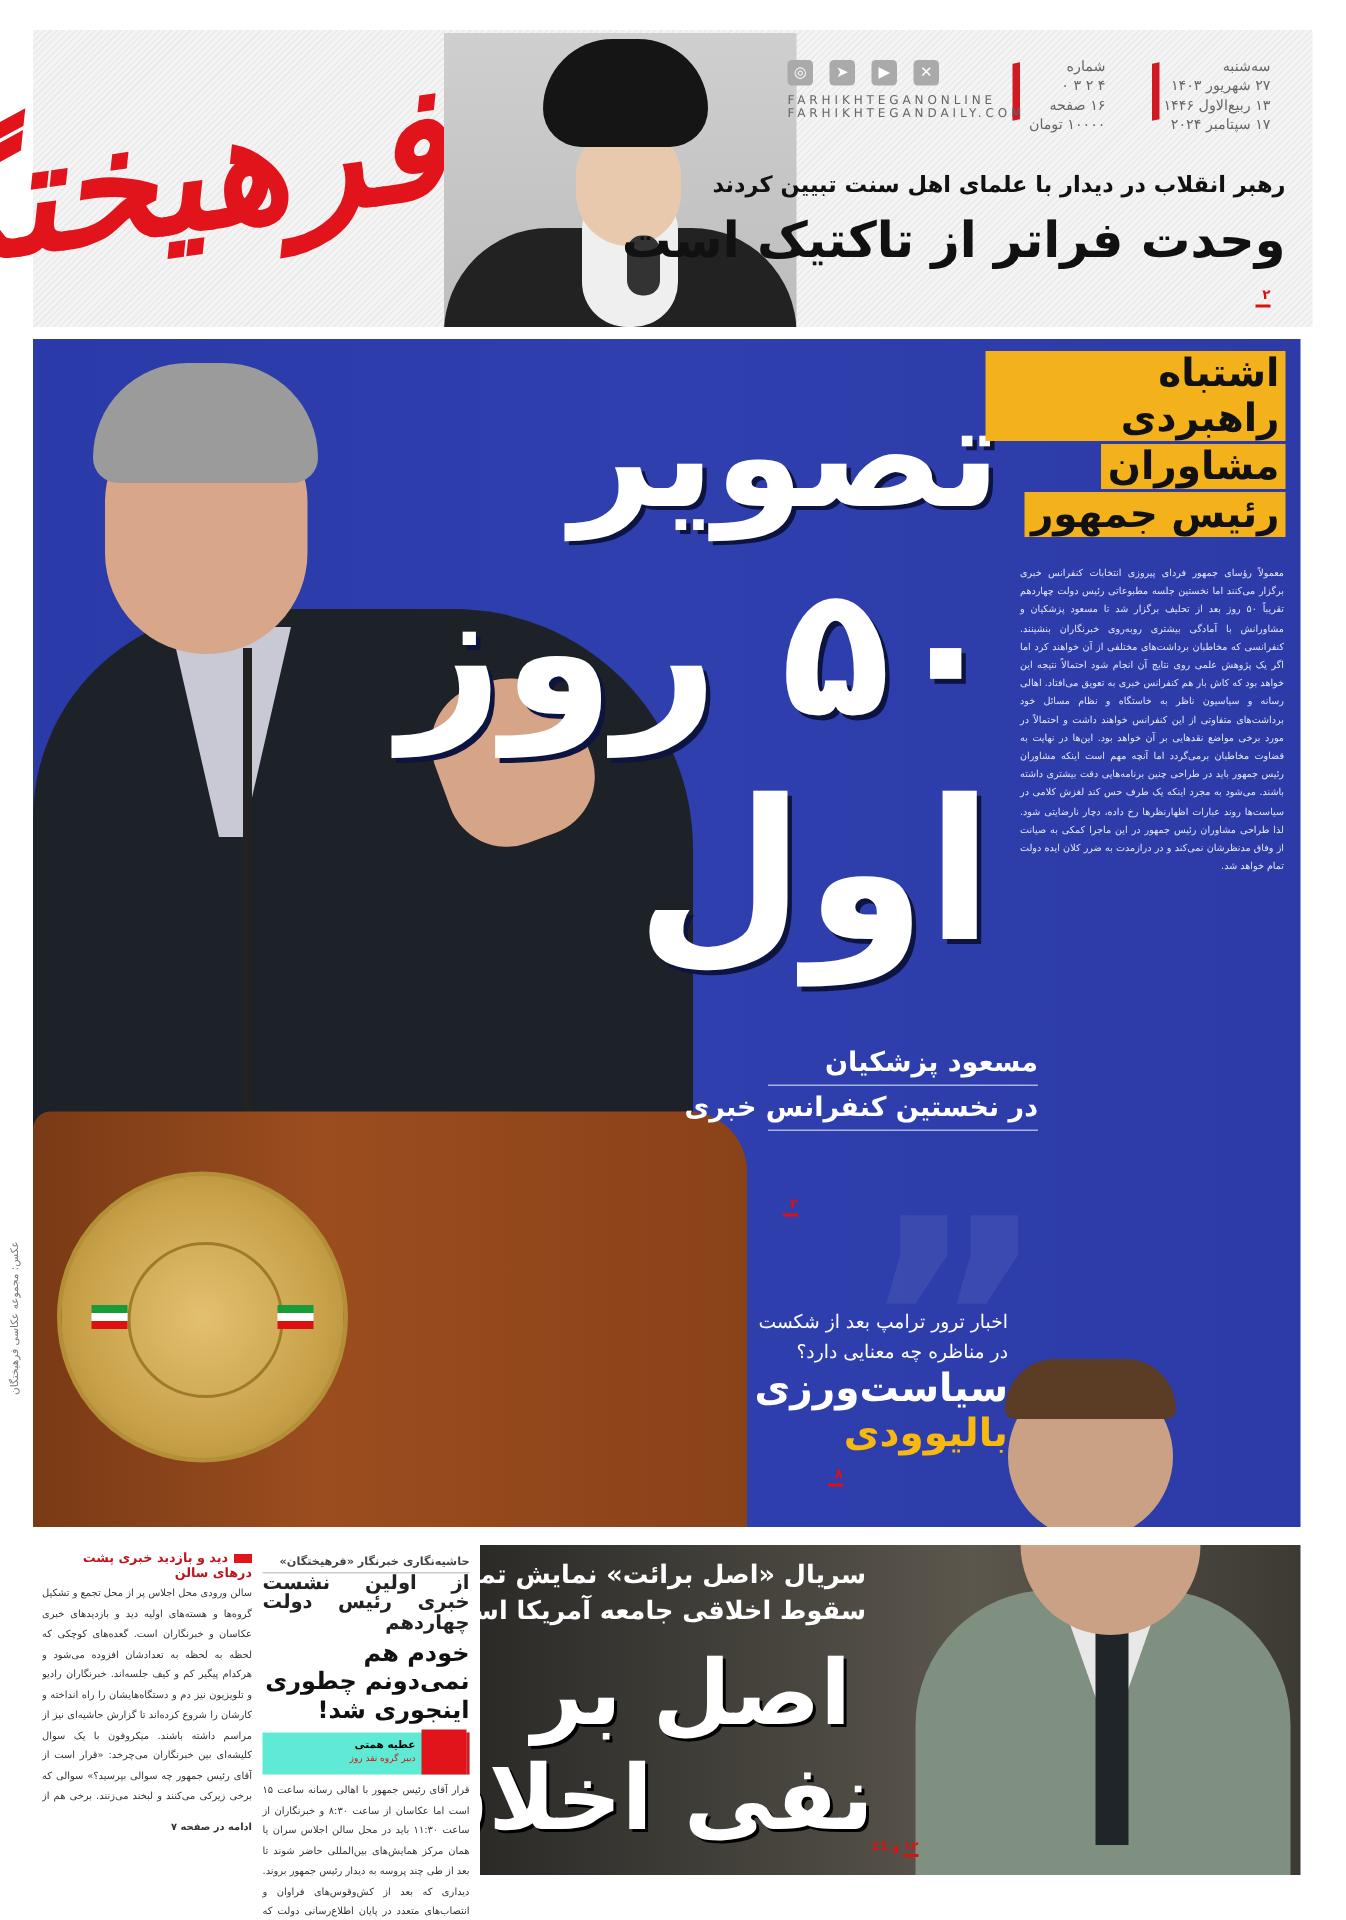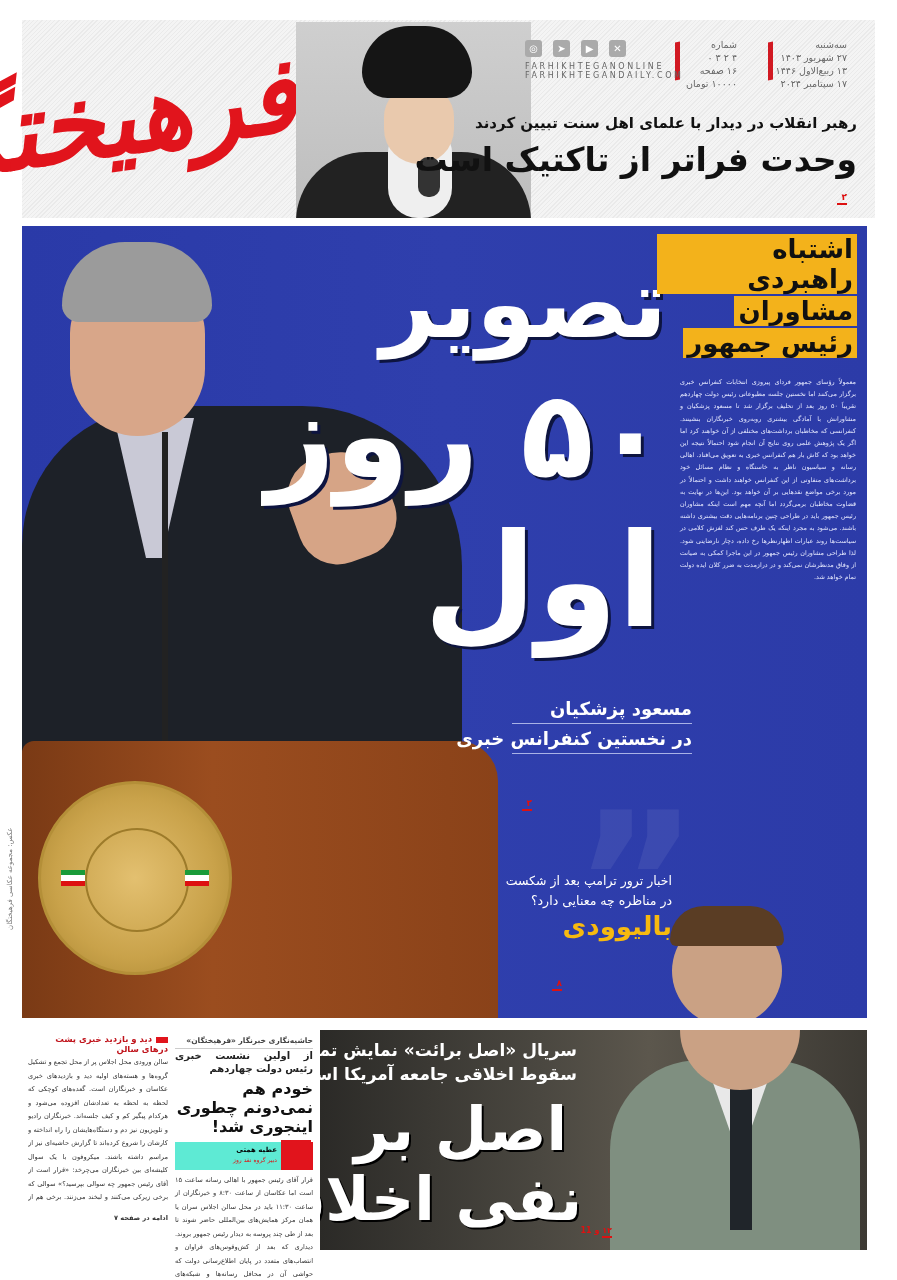"سیاست‌ورزی" div.trump-head { html: none -> <div>سیاست‌ورزی</div> }
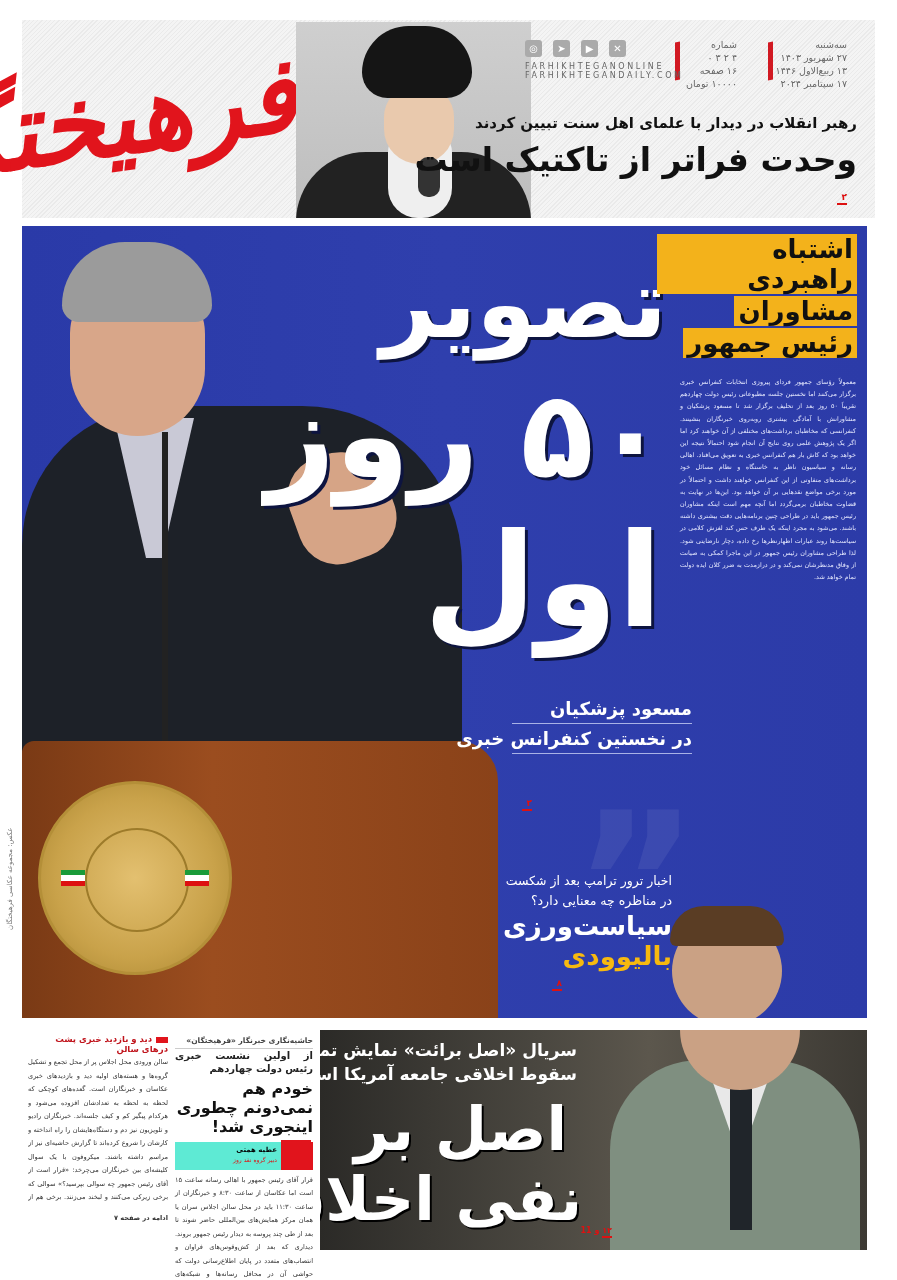"از اولین نشست خبری رئیس" div.col { font-size: 10px -> 13px }
